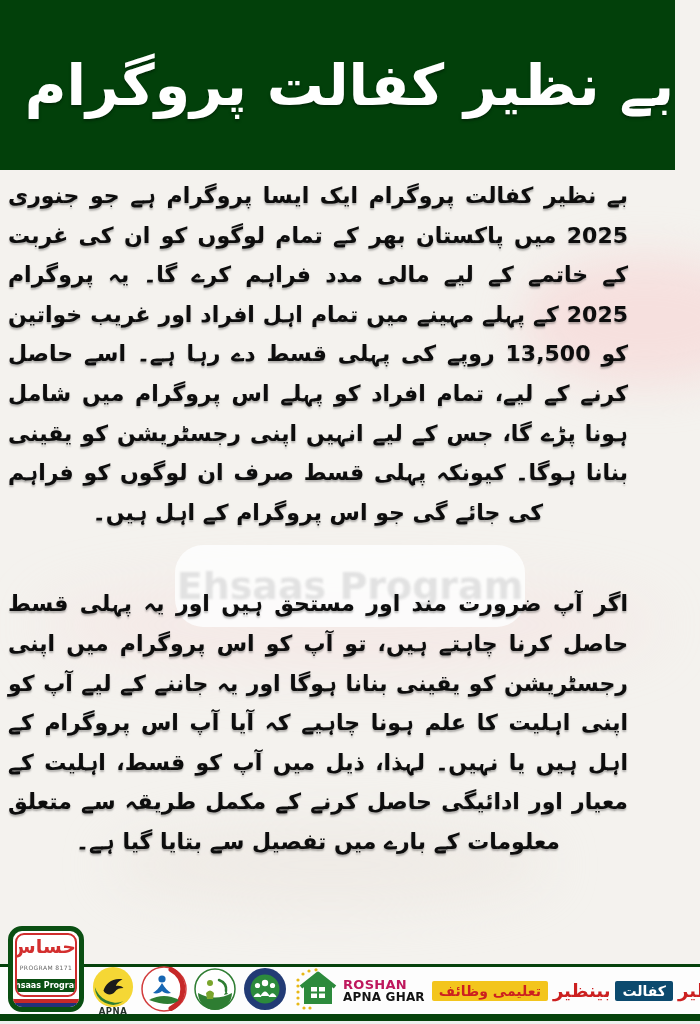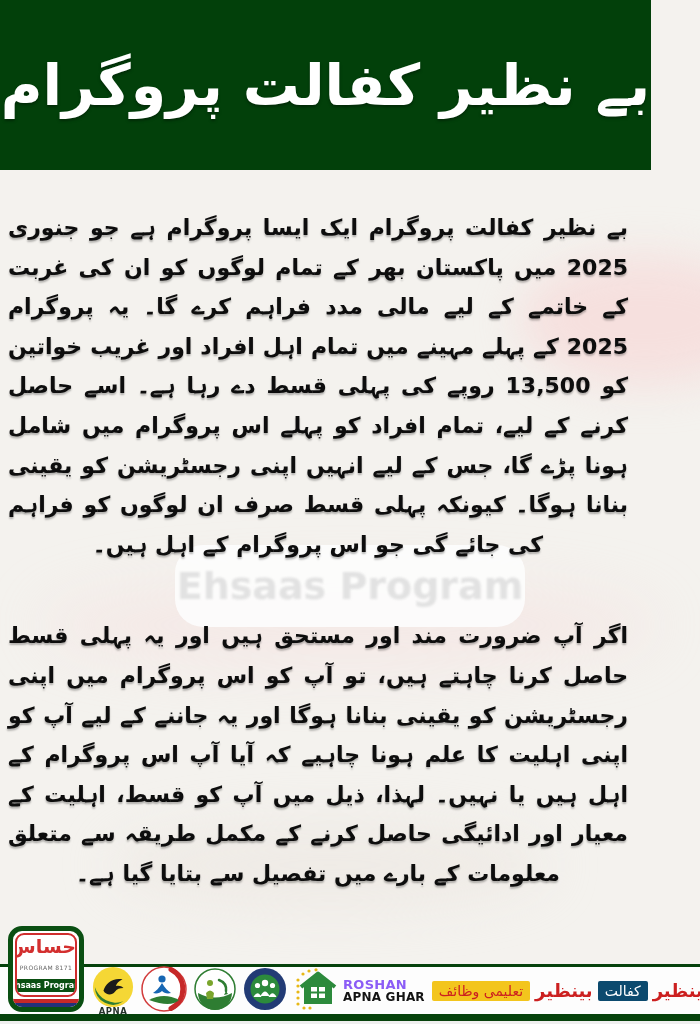"بے نظیر کفالت پروگرام" .header { padding-left: none -> 24px }
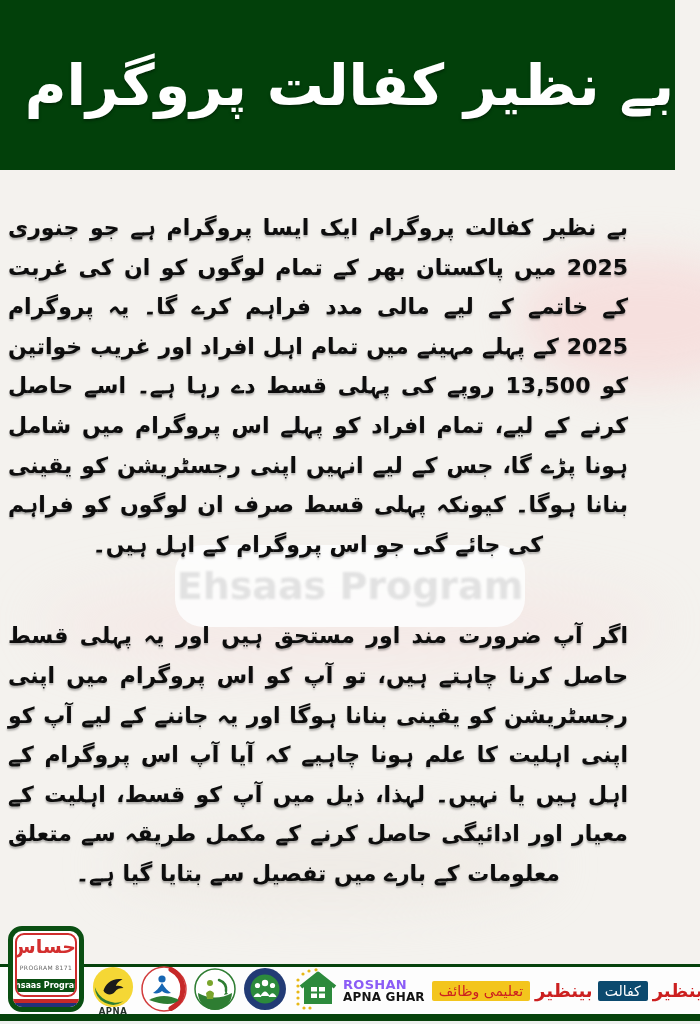"بے نظیر کفالت پروگرام ایک" .content { top: 184px -> 152px }
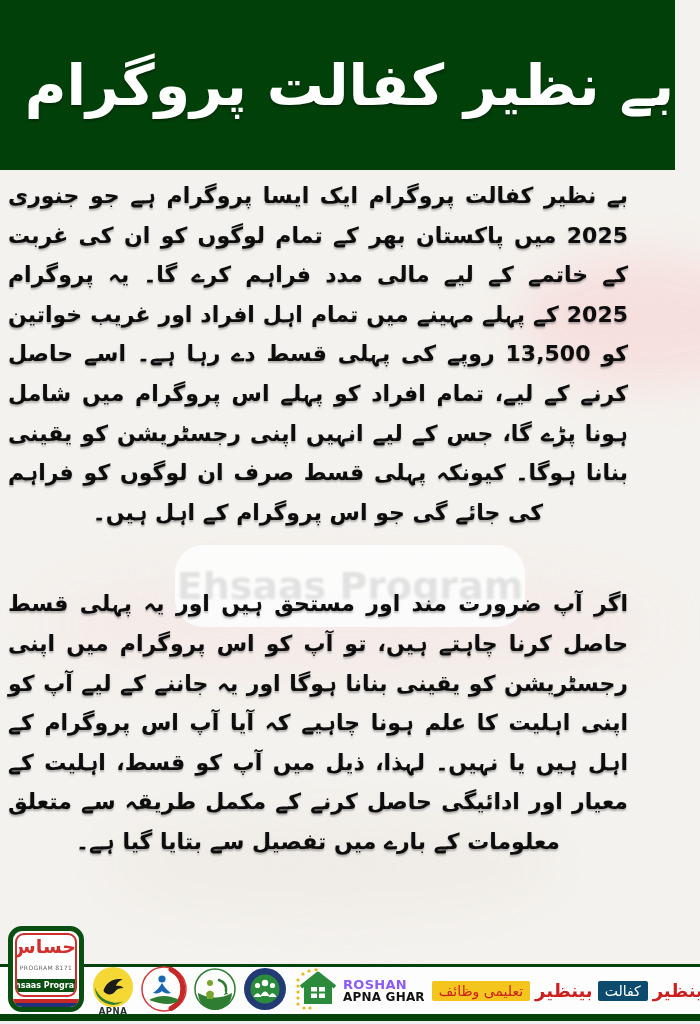"ROSHAN" .roshan-line1 { color: #8b5cf6 -> #be185d }
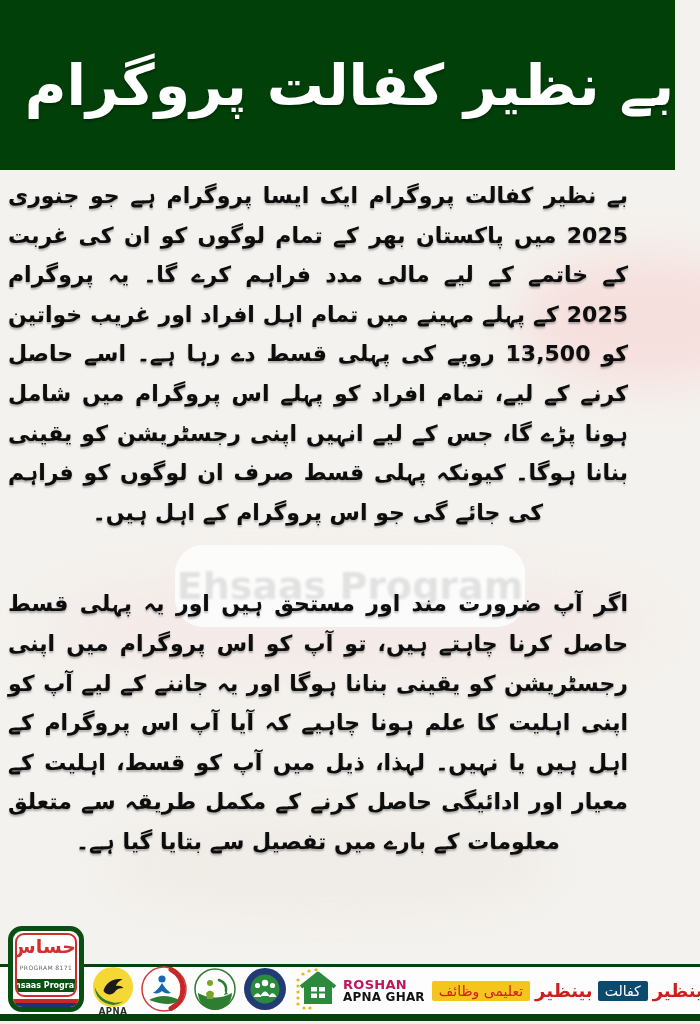"تعلیمی وظائف" .badge { font-weight: normal -> bold }
